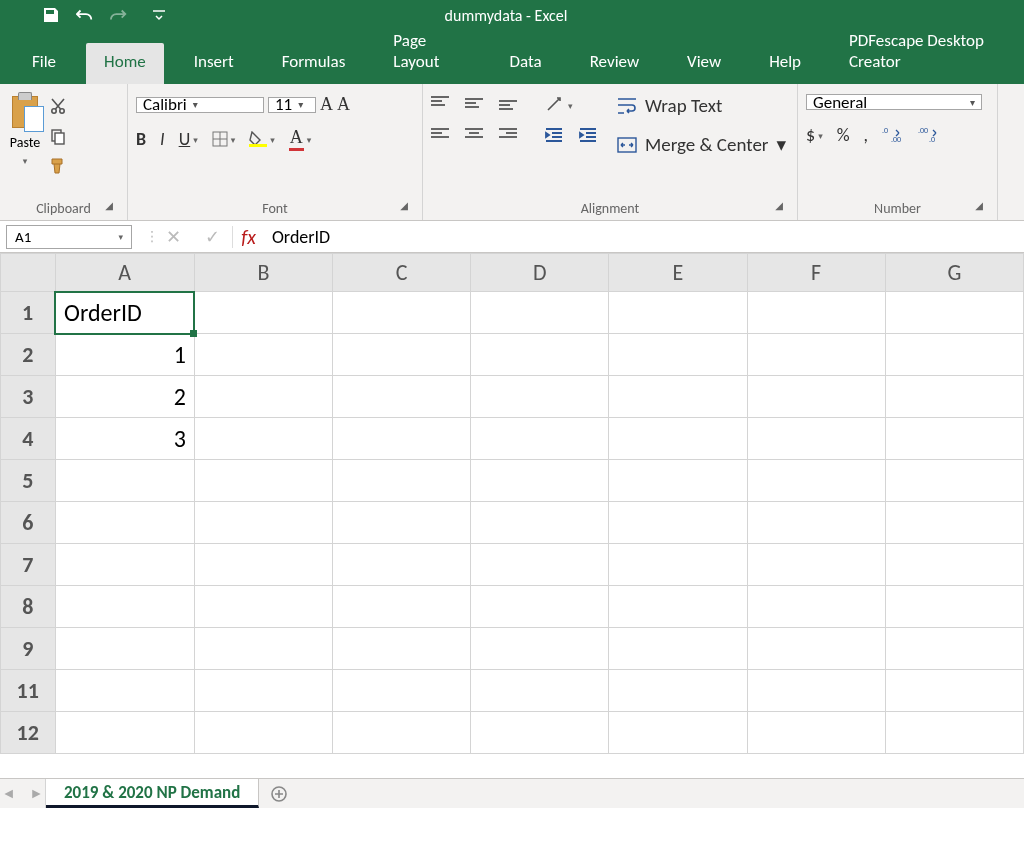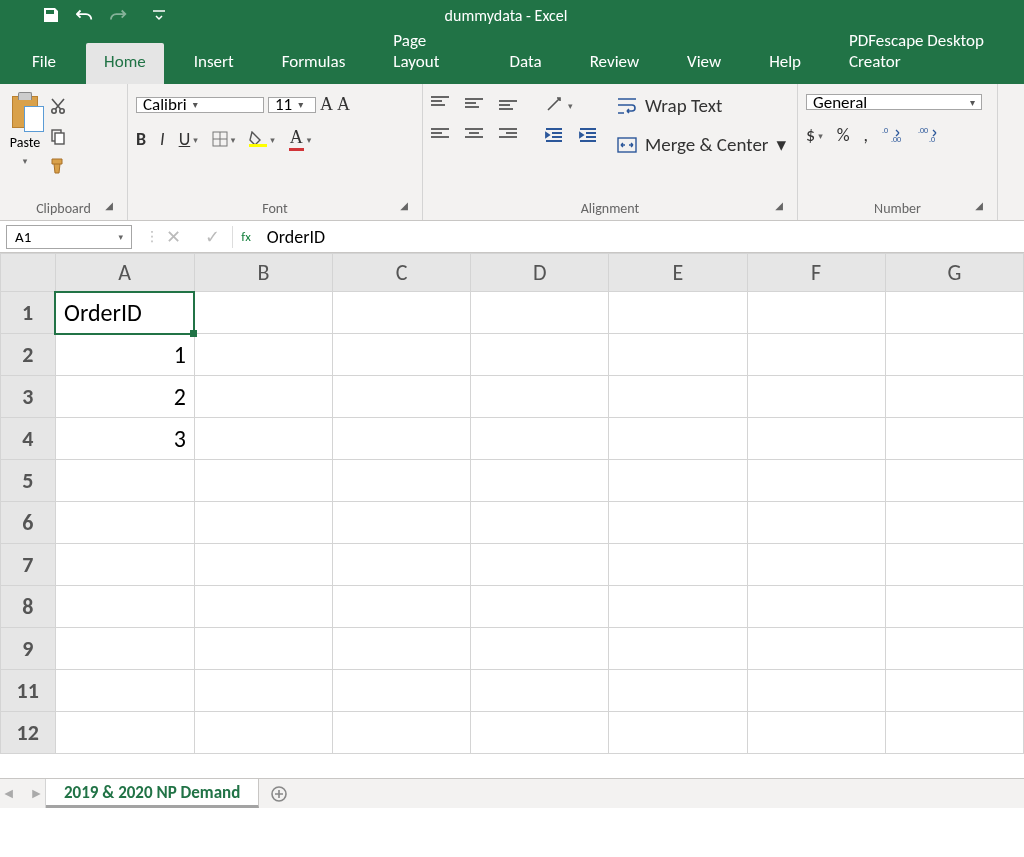"fx" .fx-lbl { color: #15803d -> #b91c1c; font-size: 13px -> 20px; font-style: none -> italic }
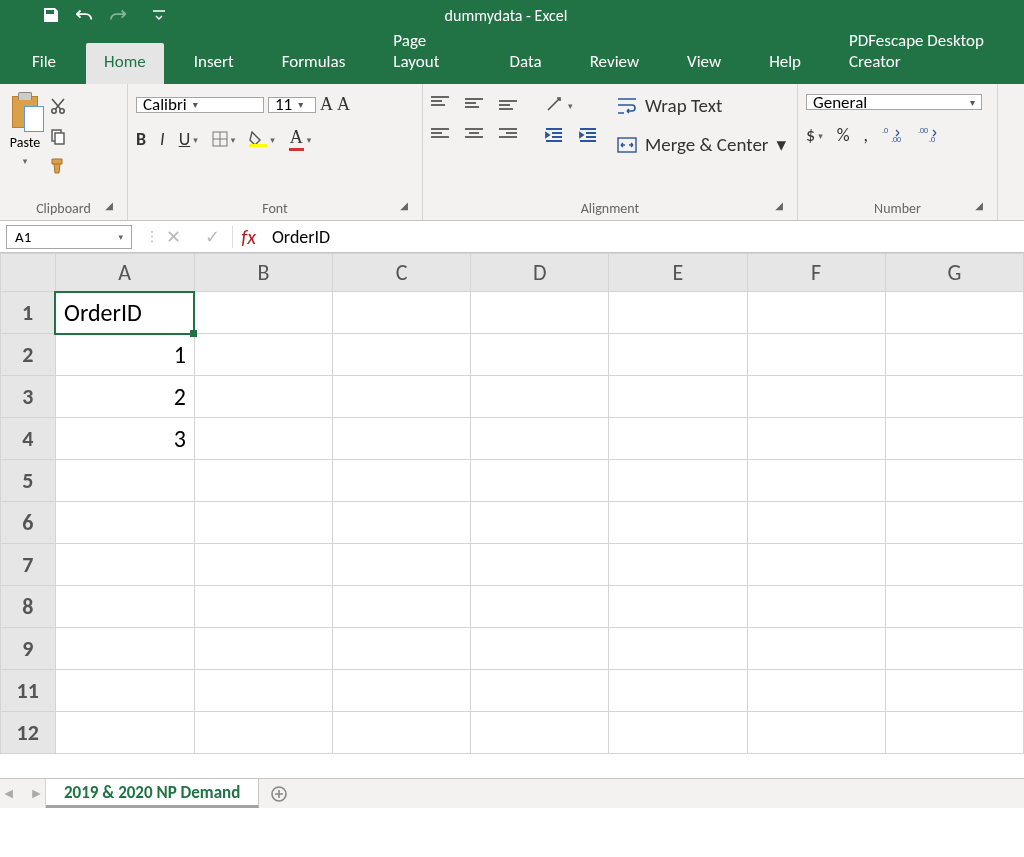"2019 & 2020 NP Demand" .stab.active { border-bottom: 3px solid #a3a3a3 -> 3px solid #0f172a }
